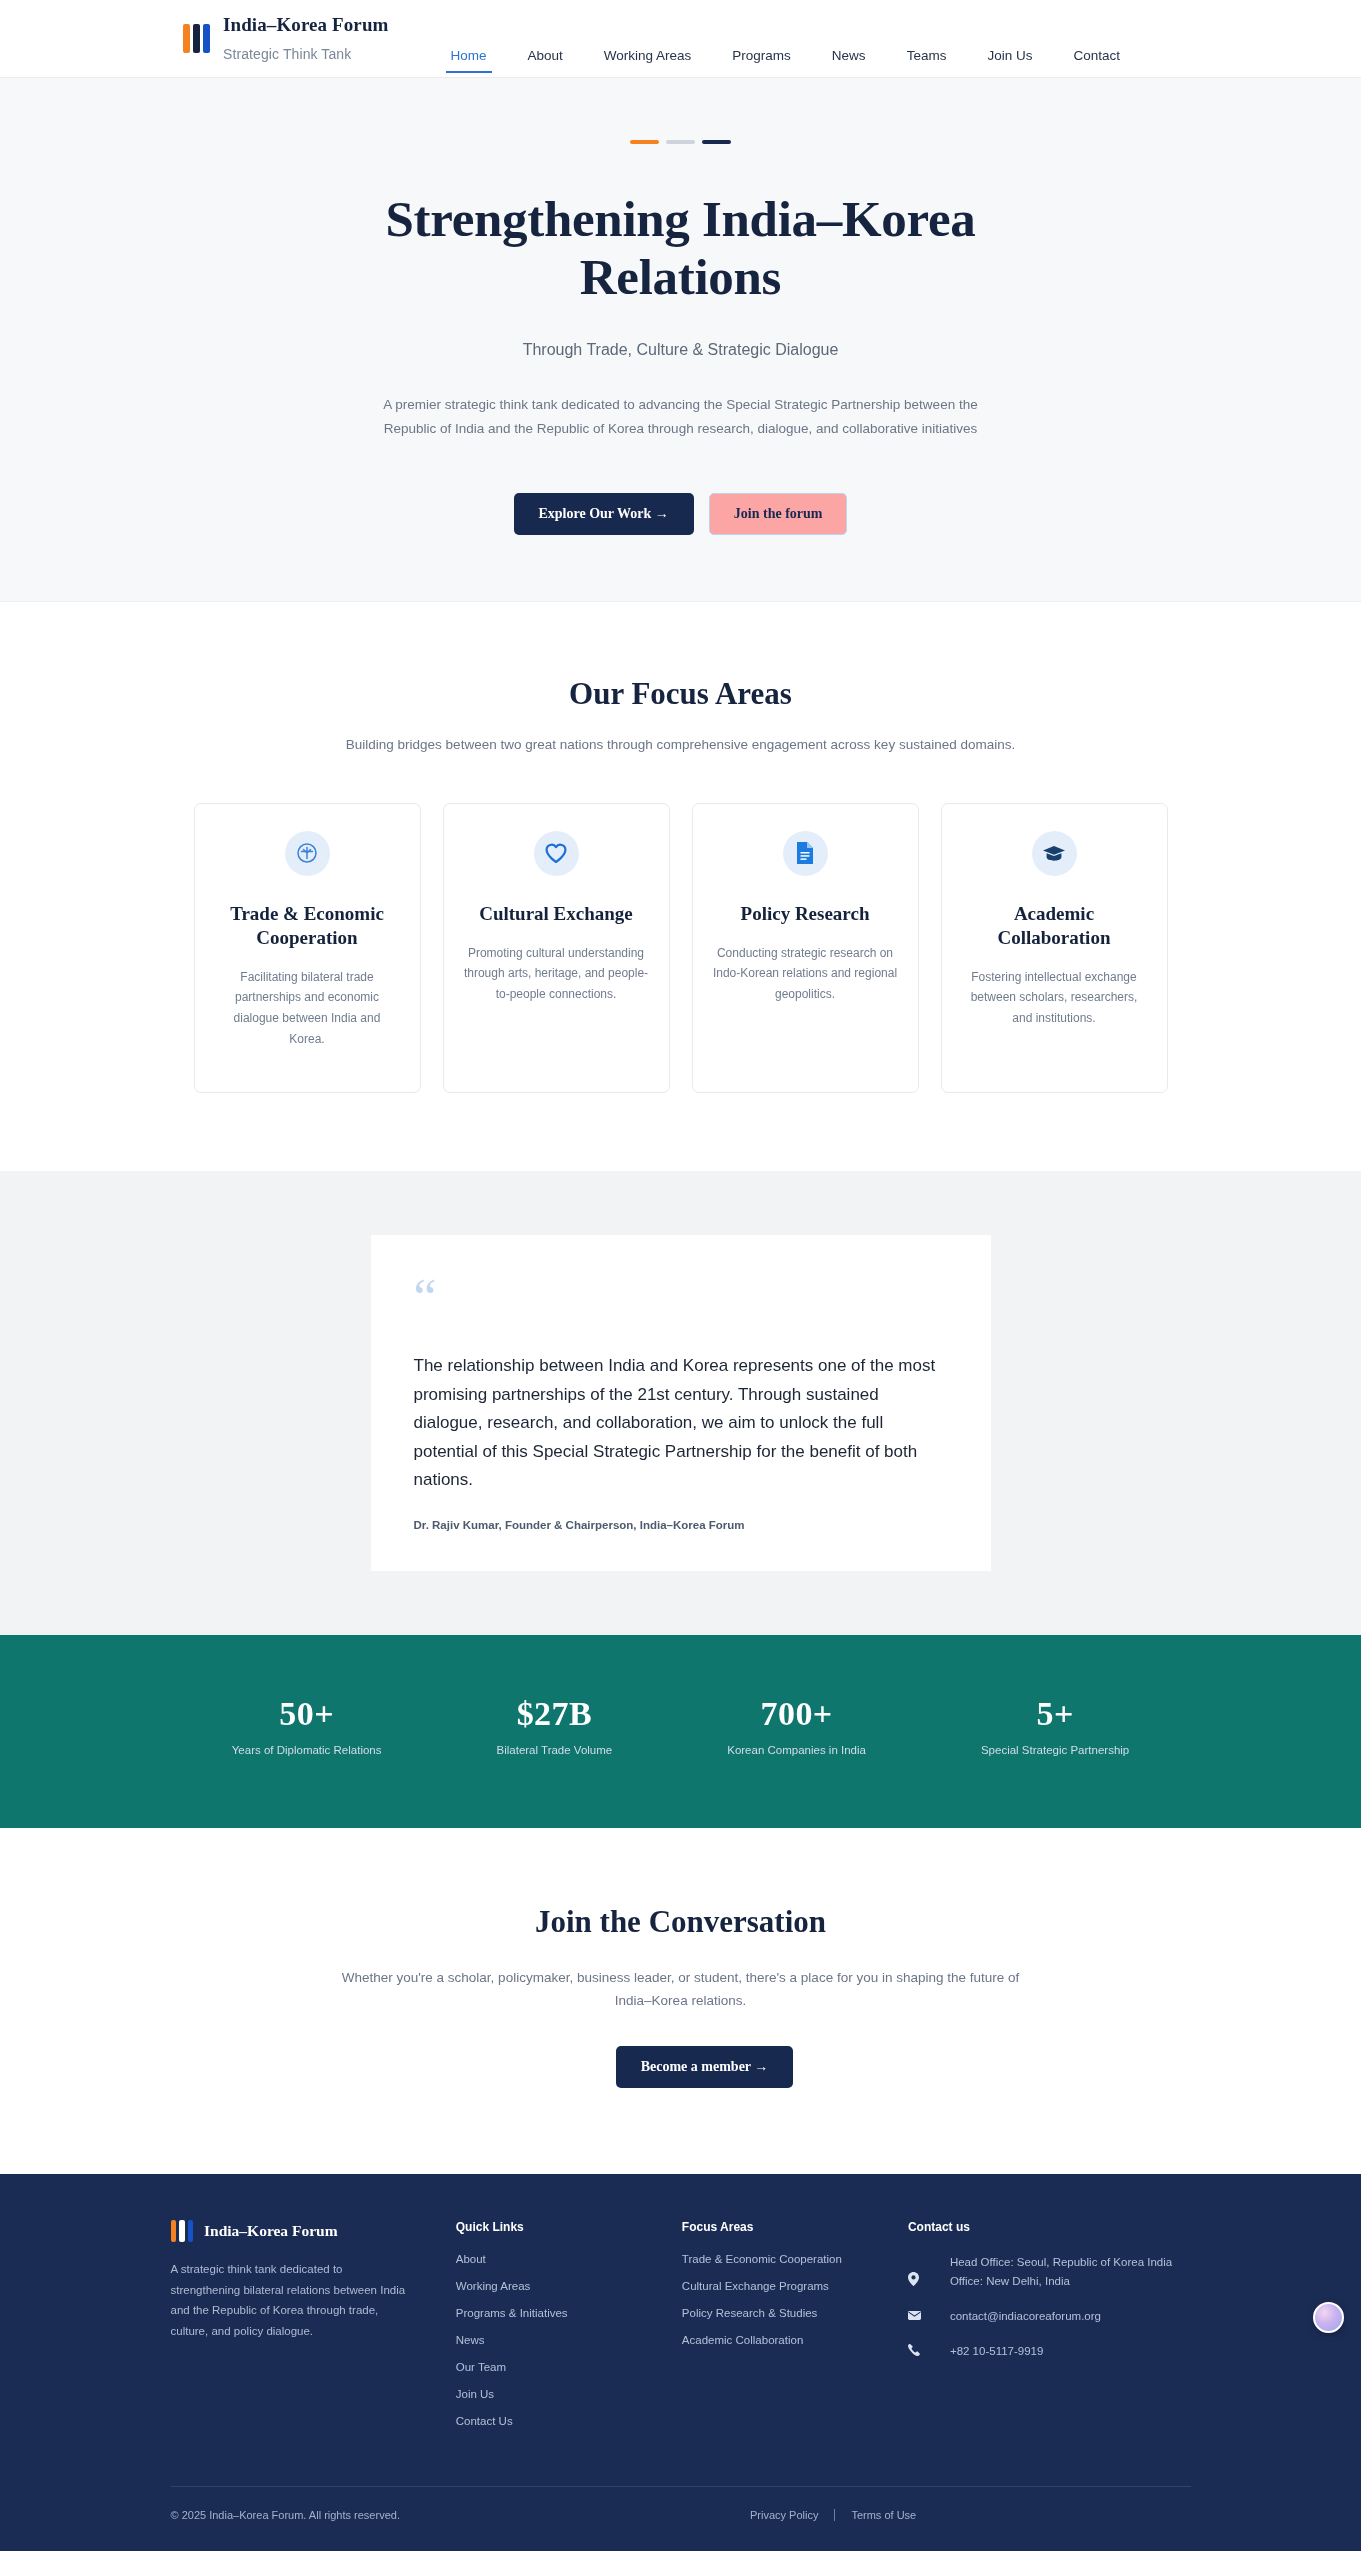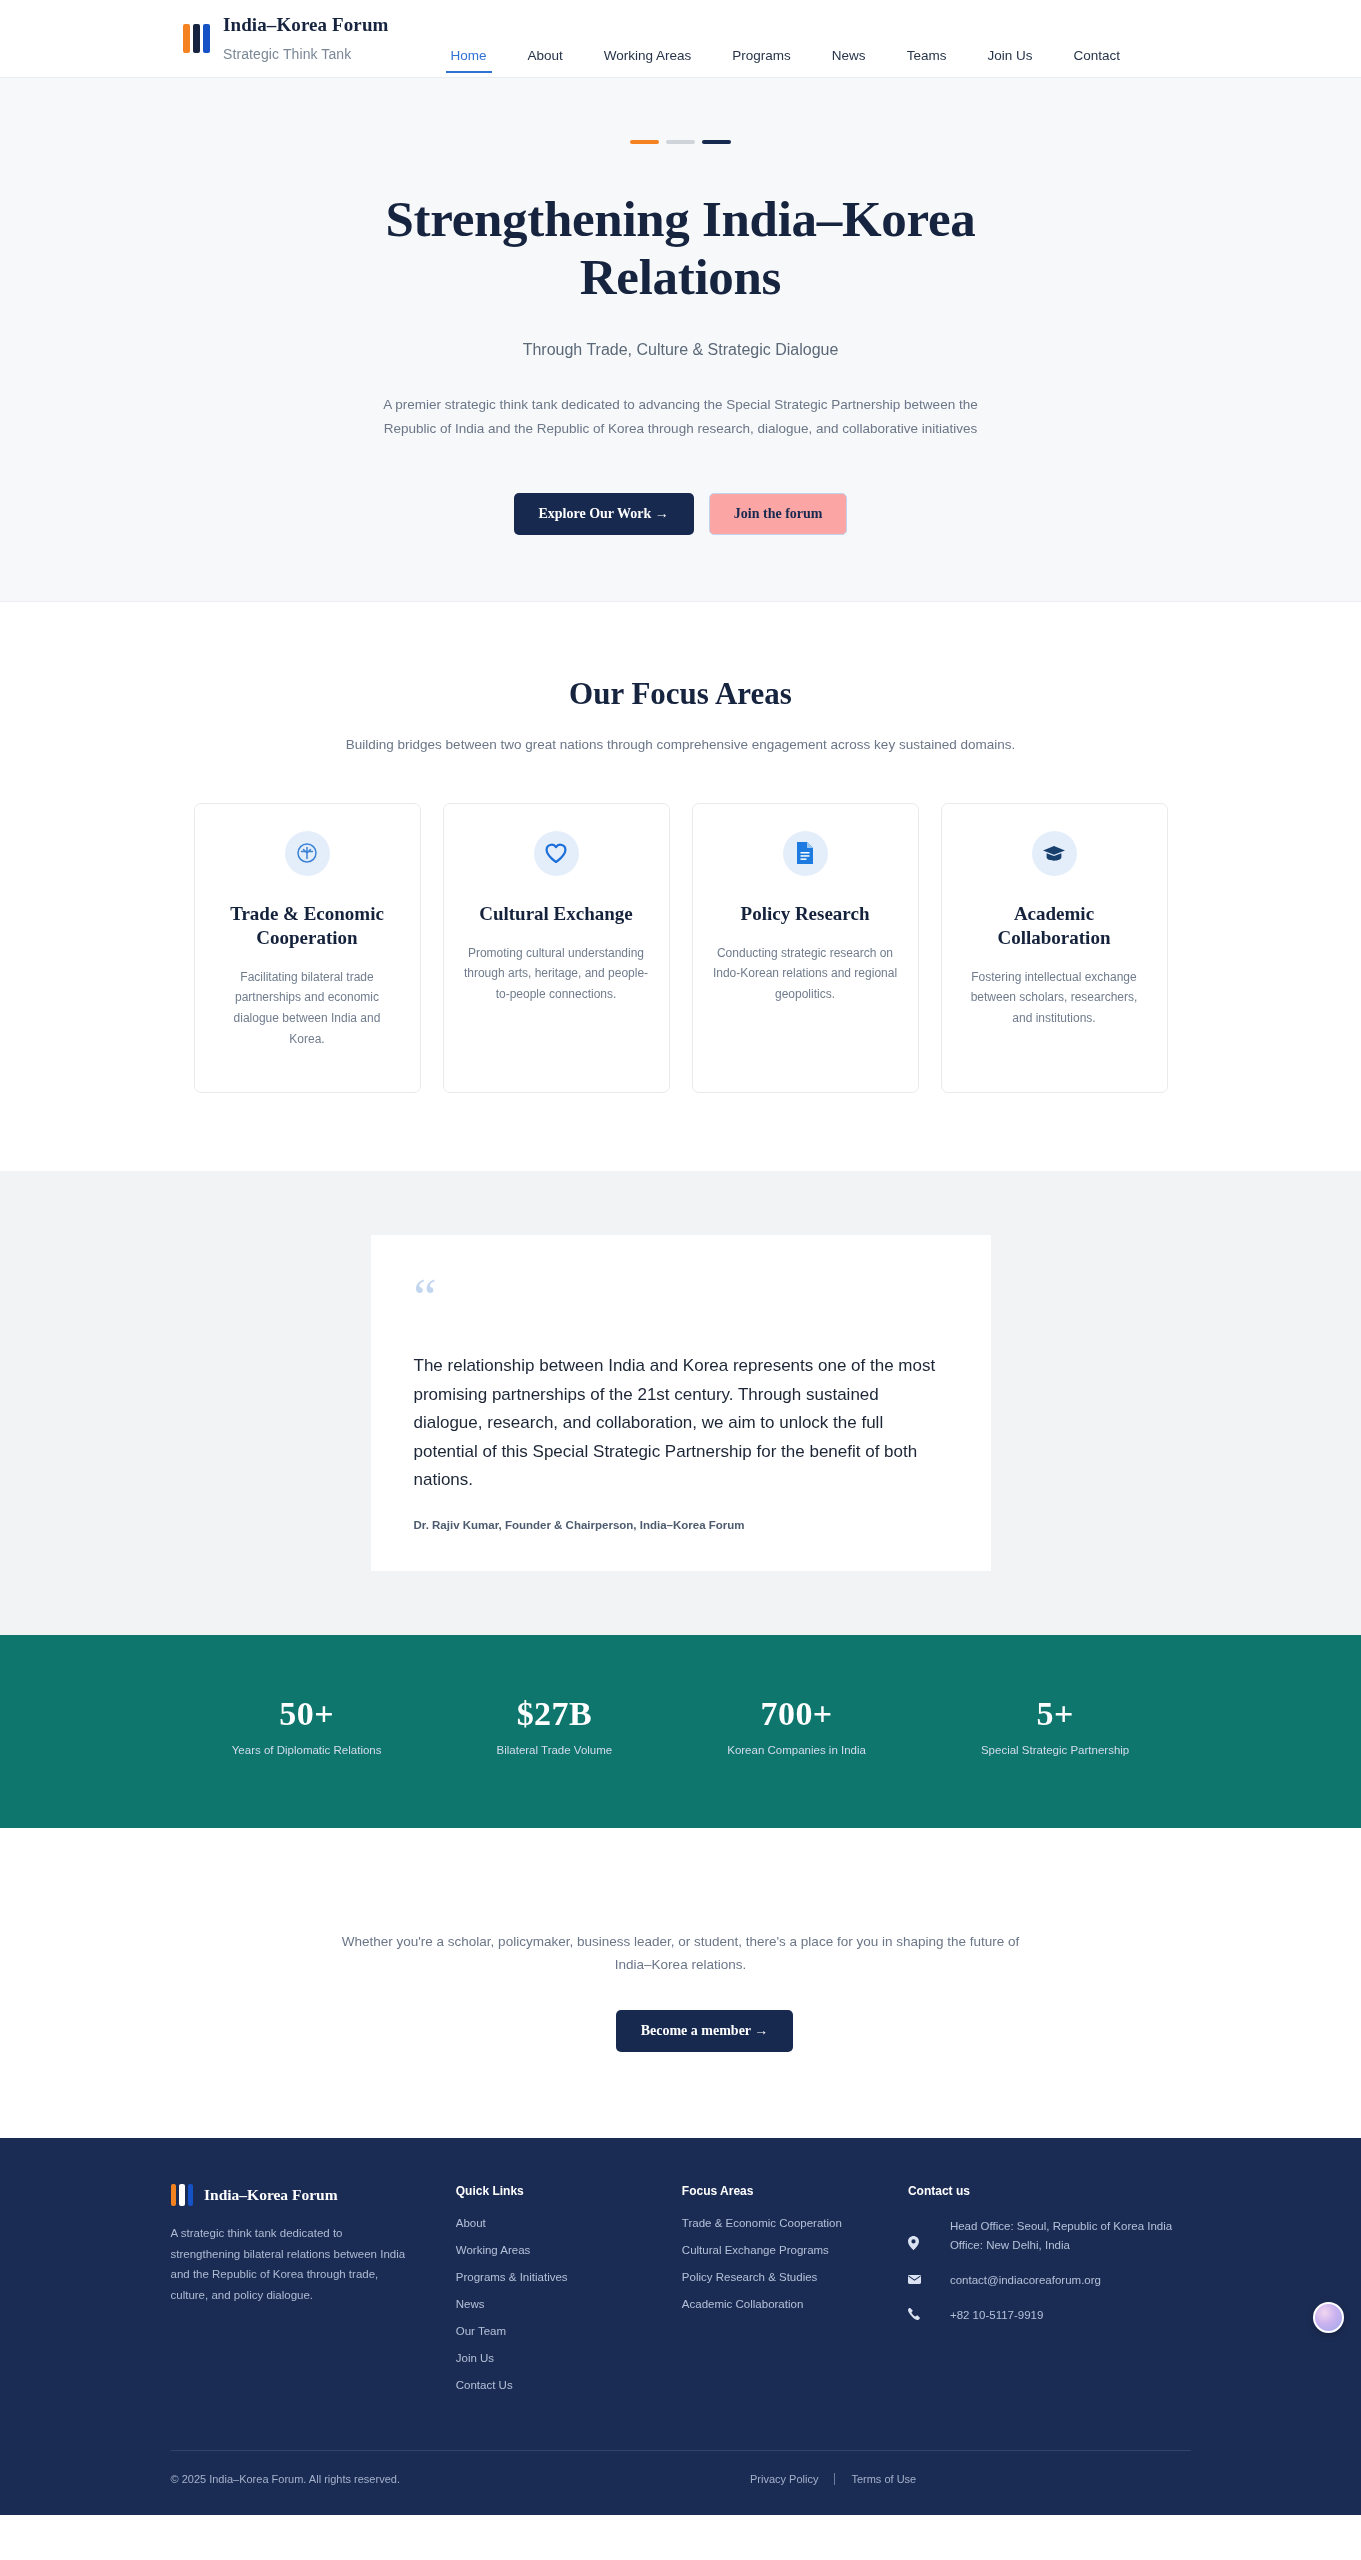"Join the Conversation" h2.section-title { html: none -> <h2>Join the Conversation</h2> }
